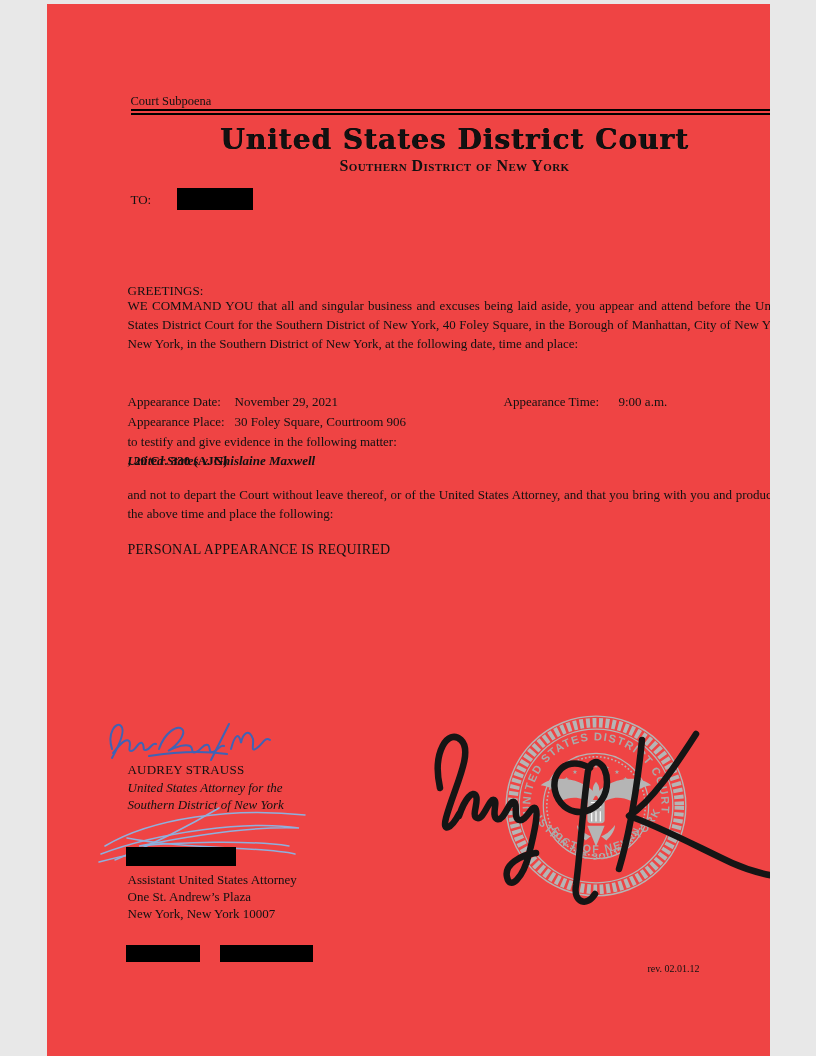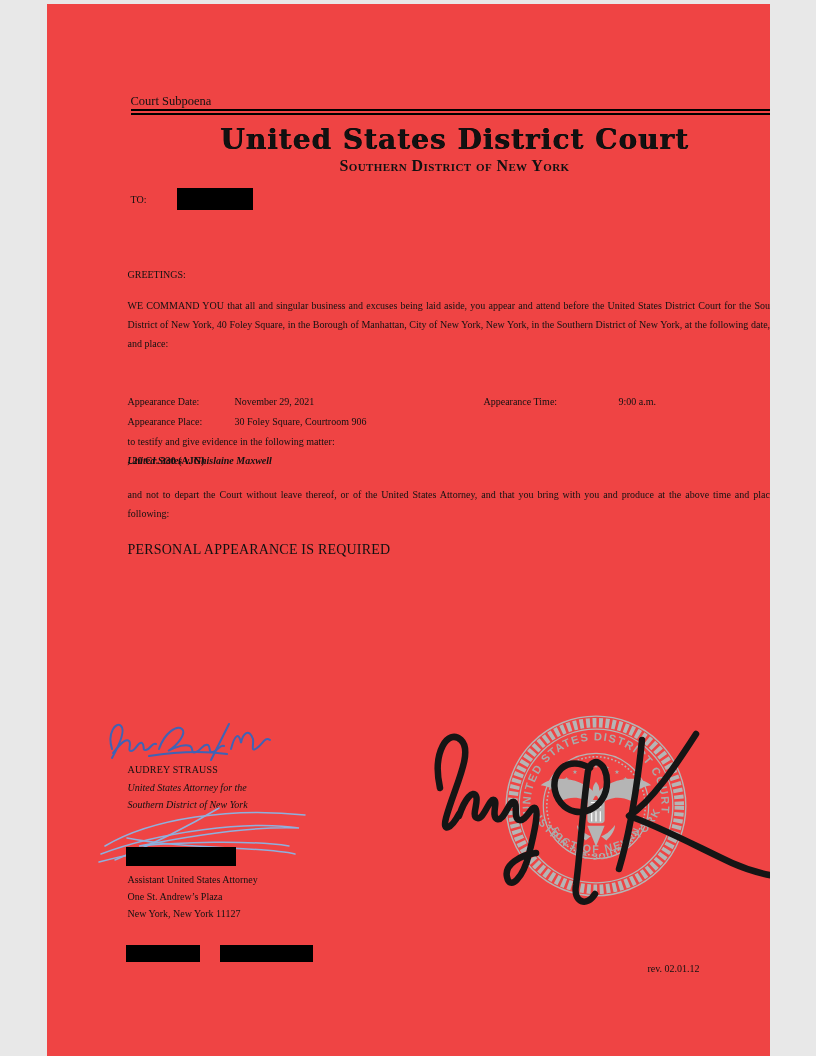"TO:" .body-text { font-size: 10px -> 13px }
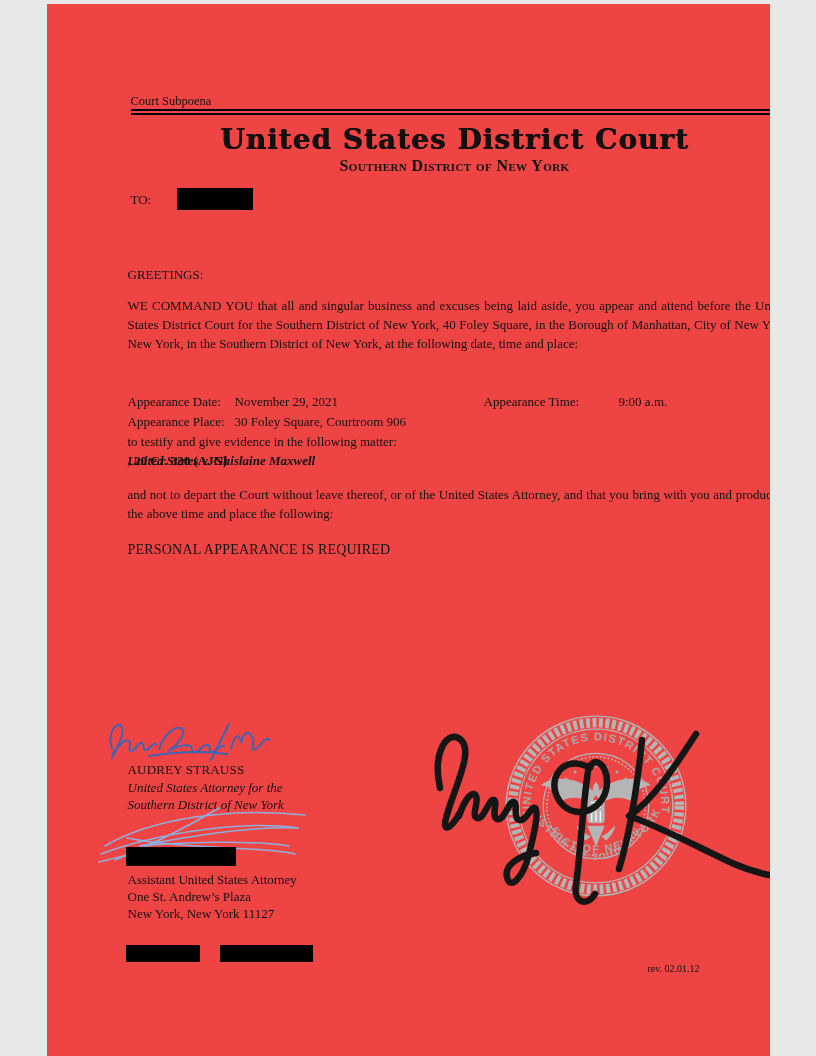"GREETINGS:" div.abs { top: 262px -> 278px }
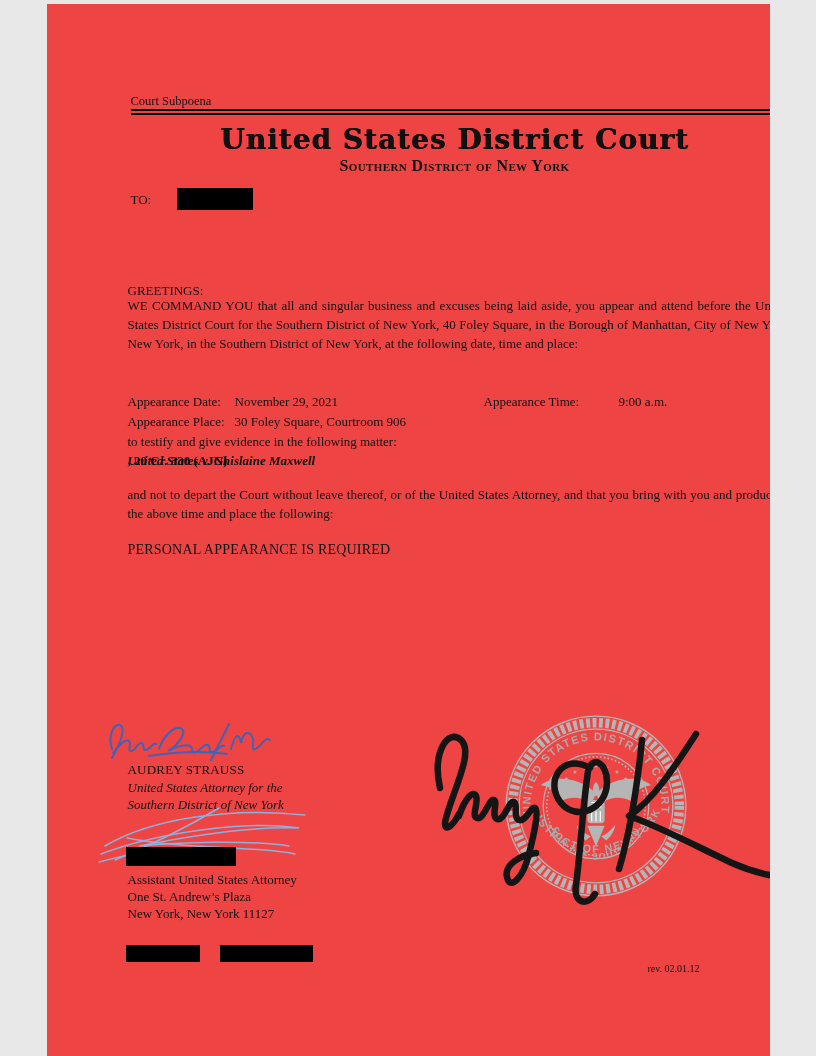"Appearance Time:" span { left: 356px -> 376px }
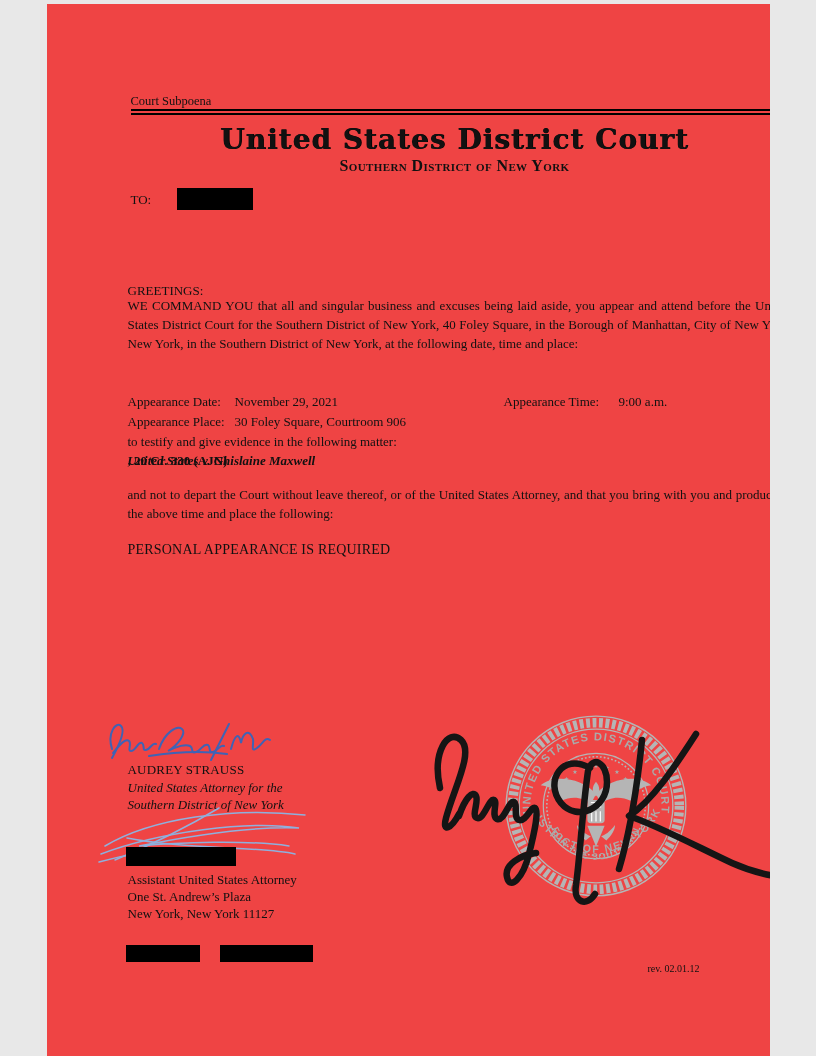"New York, New York 11127" div.abs { text: 11127 -> 10007 }
